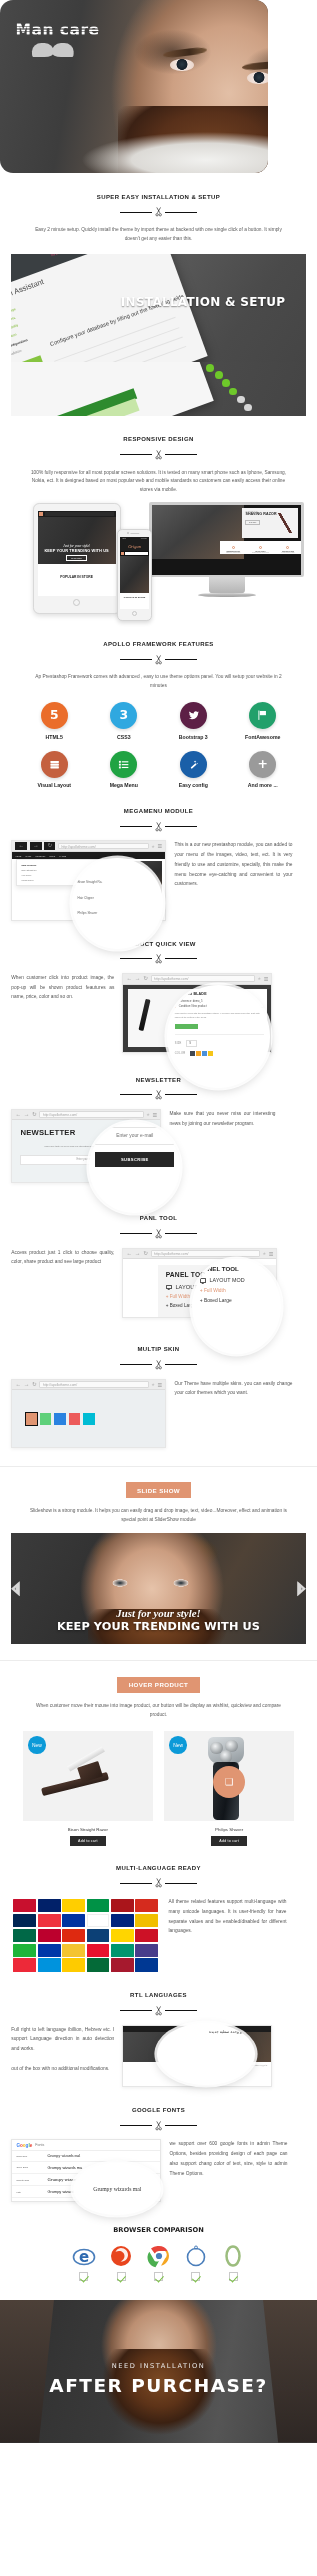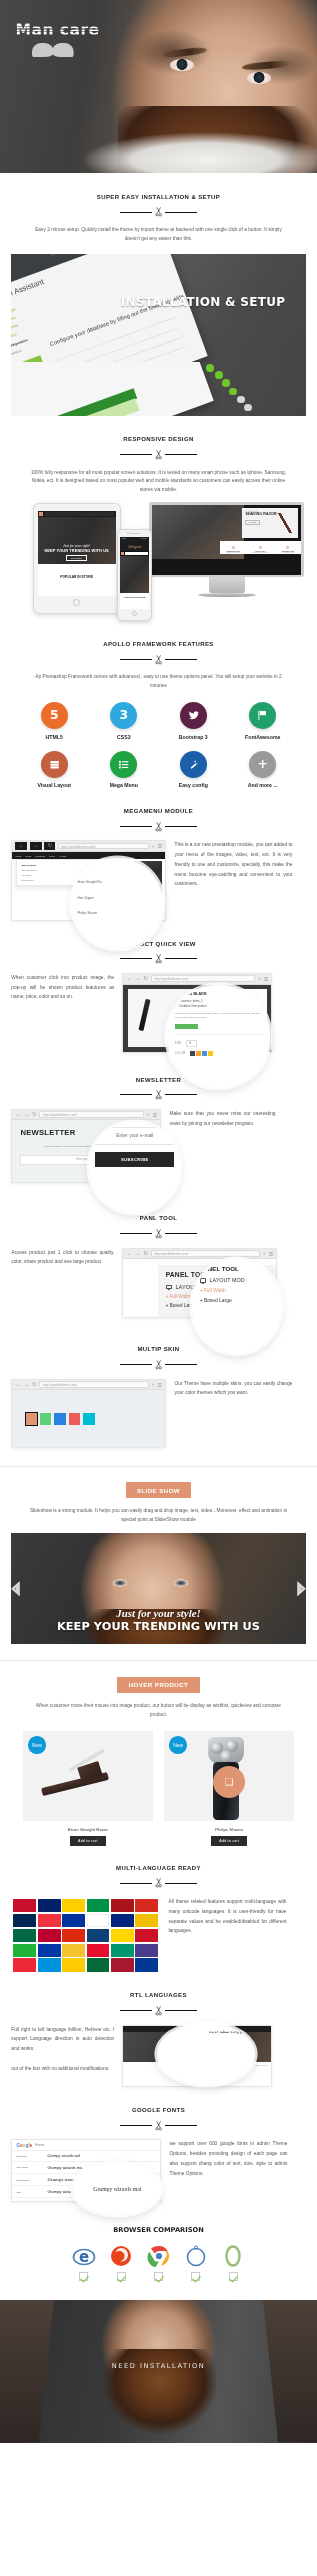"Man care" .hero { border-radius: none -> 13px; width: 317px -> 268px }
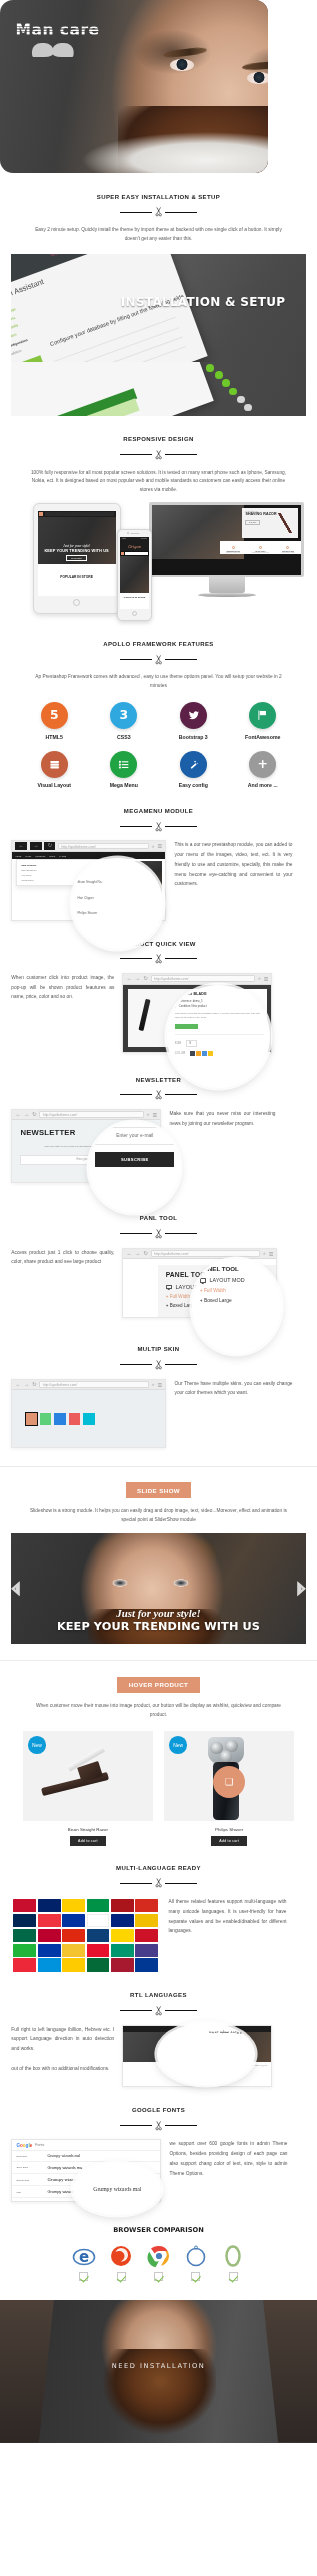"AFTER PURCHASE?" div.h { html: none -> <div>AFTER PURCHASE?</div> }
